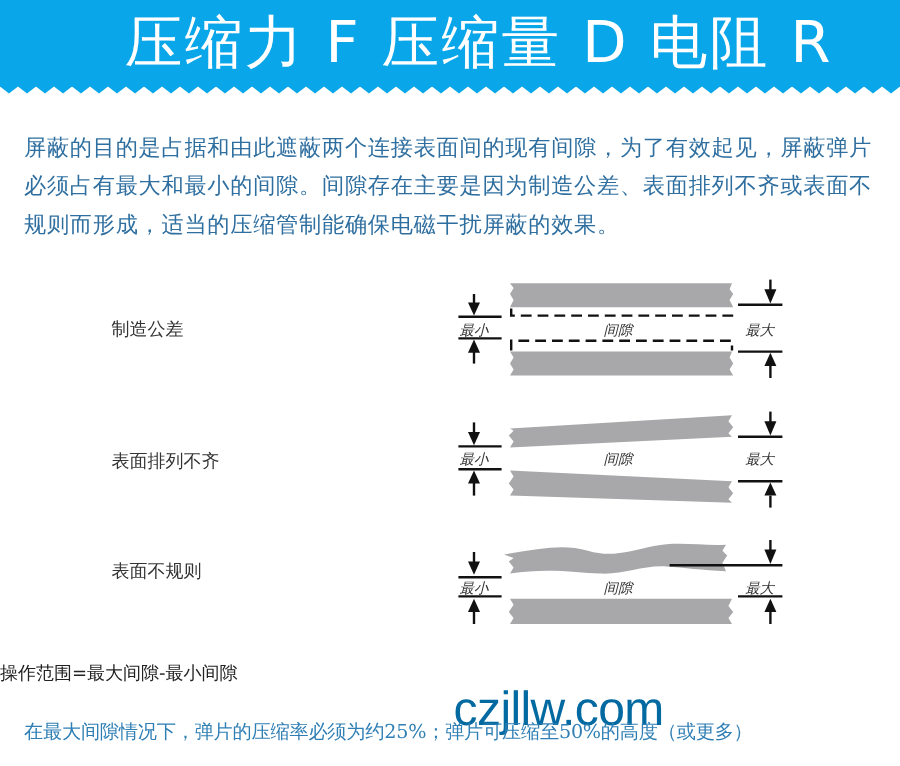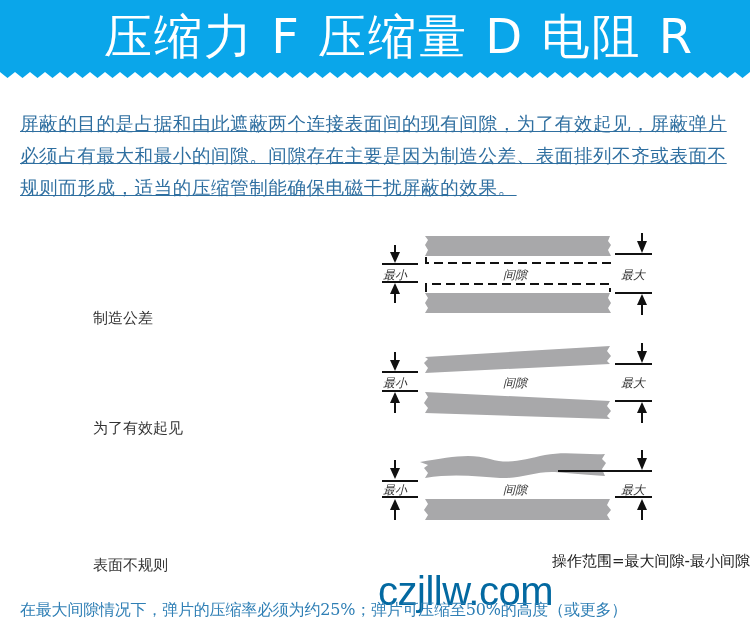"屏蔽的目的是占据和由此遮蔽两个连接表面间的现有间隙，为了有效起见，屏蔽弹片必须占" .intro { text-decoration: underline -> none }
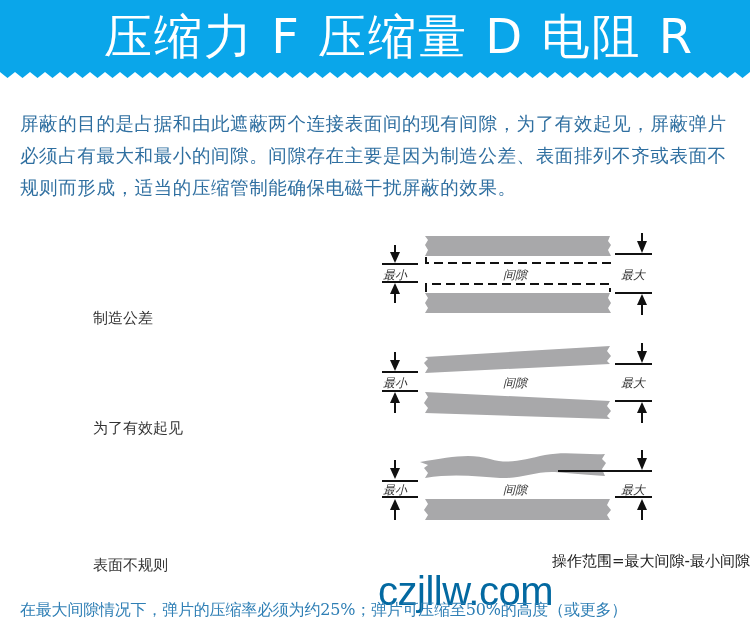"制造公差" .case-label { margin-top: 44px -> none }
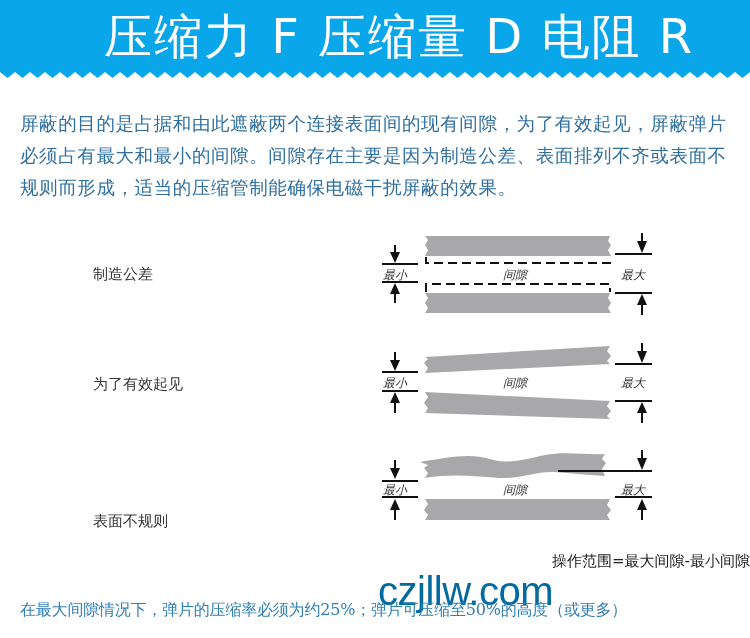"为了有效起见" div.case-label { text: 为了有效起见 -> 表面排列不齐 }
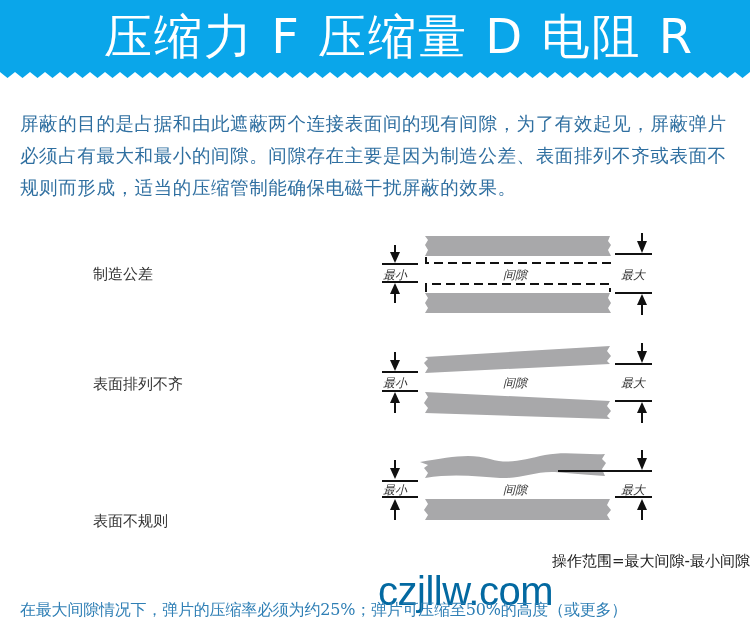"表面不规则" div.case-label { top: 512px -> 467px }
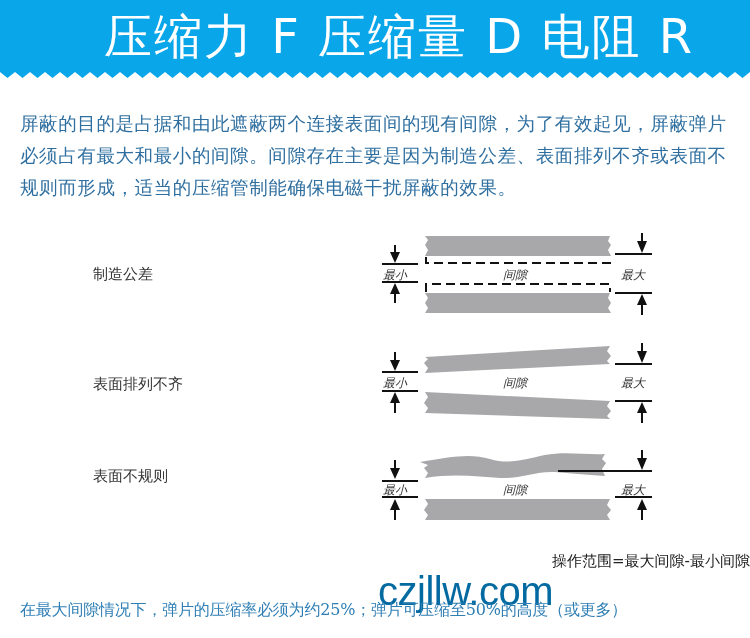"操作范围=最大间隙-最小间隙" .formula { text-align: right -> left }
